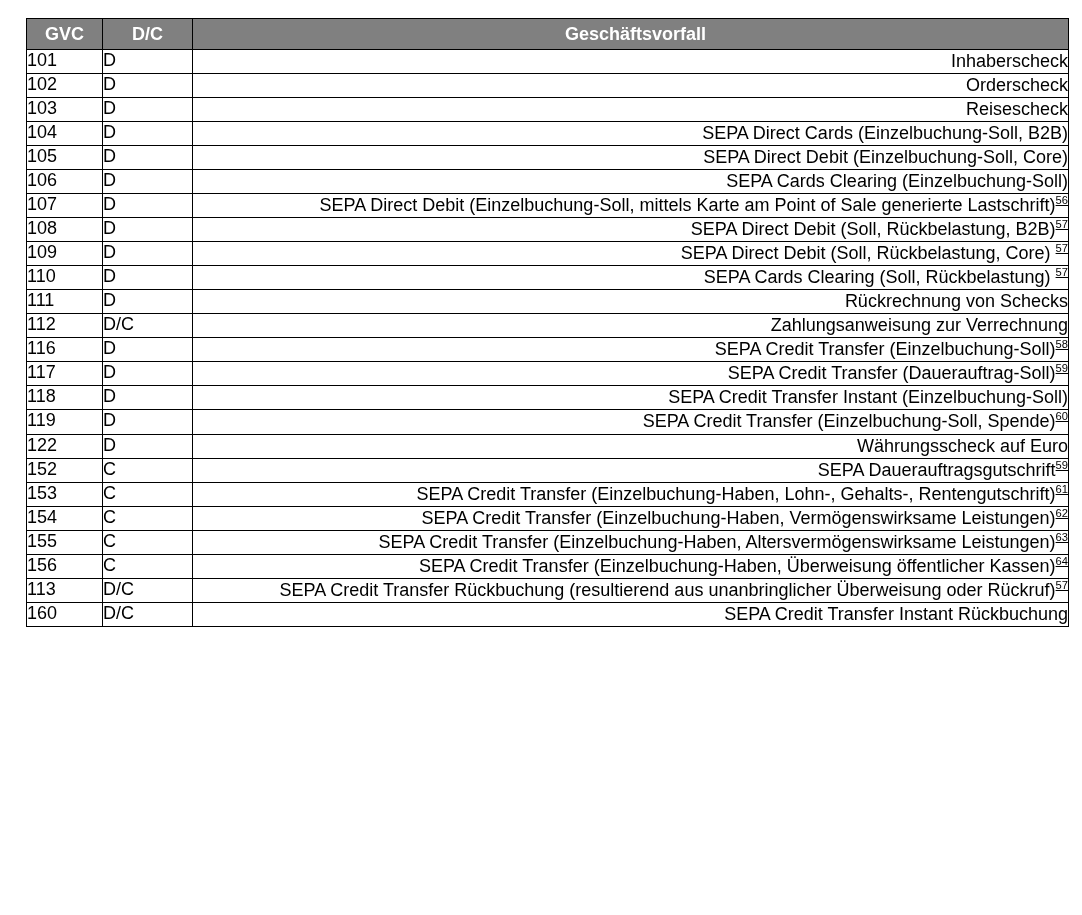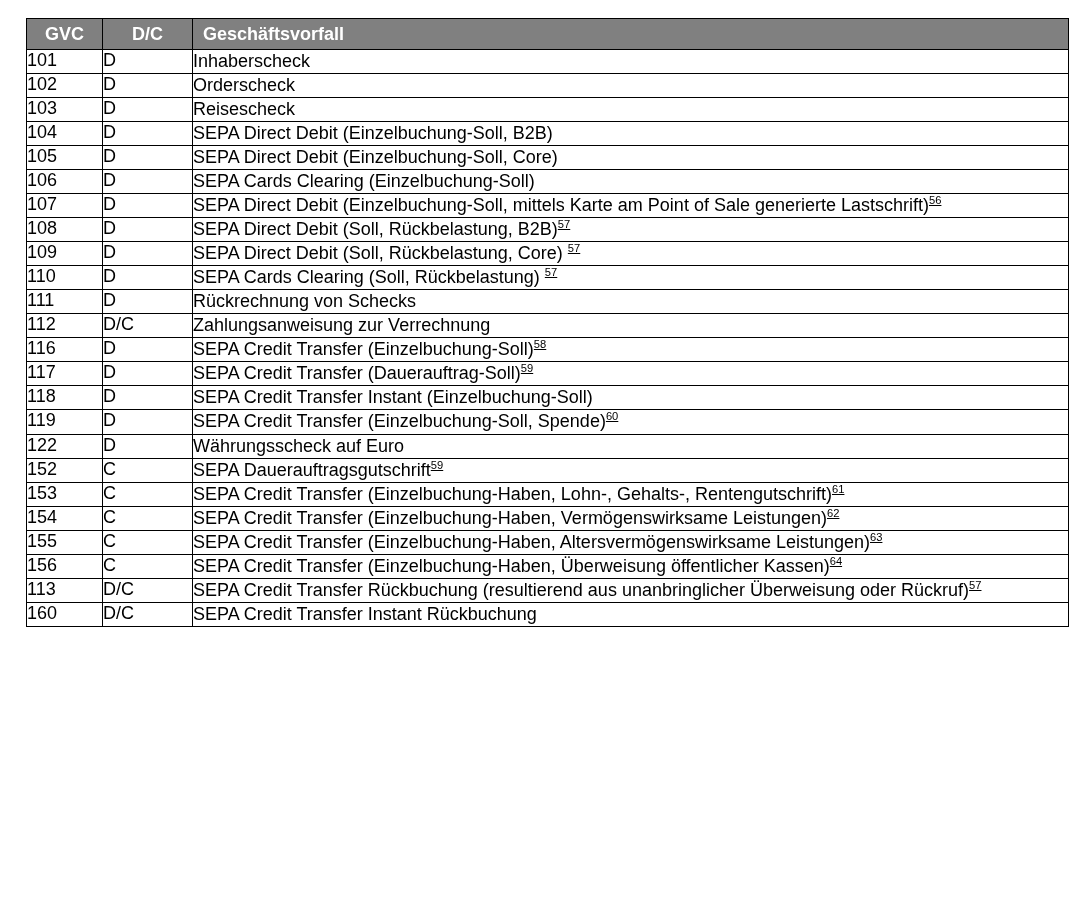"Geschäftsvorfall" thead th.desc { text-align: left -> center }
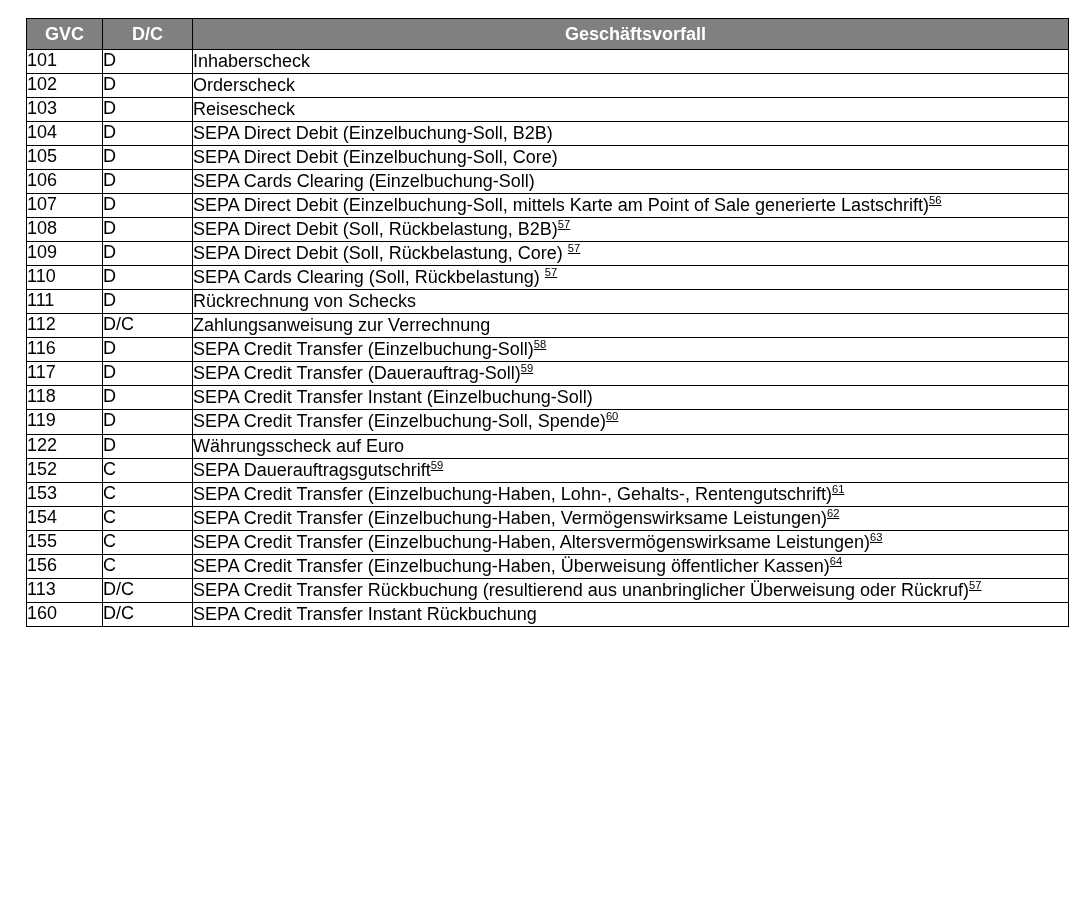"Inhaberscheck" td.desc-cell { text-align: left -> right }
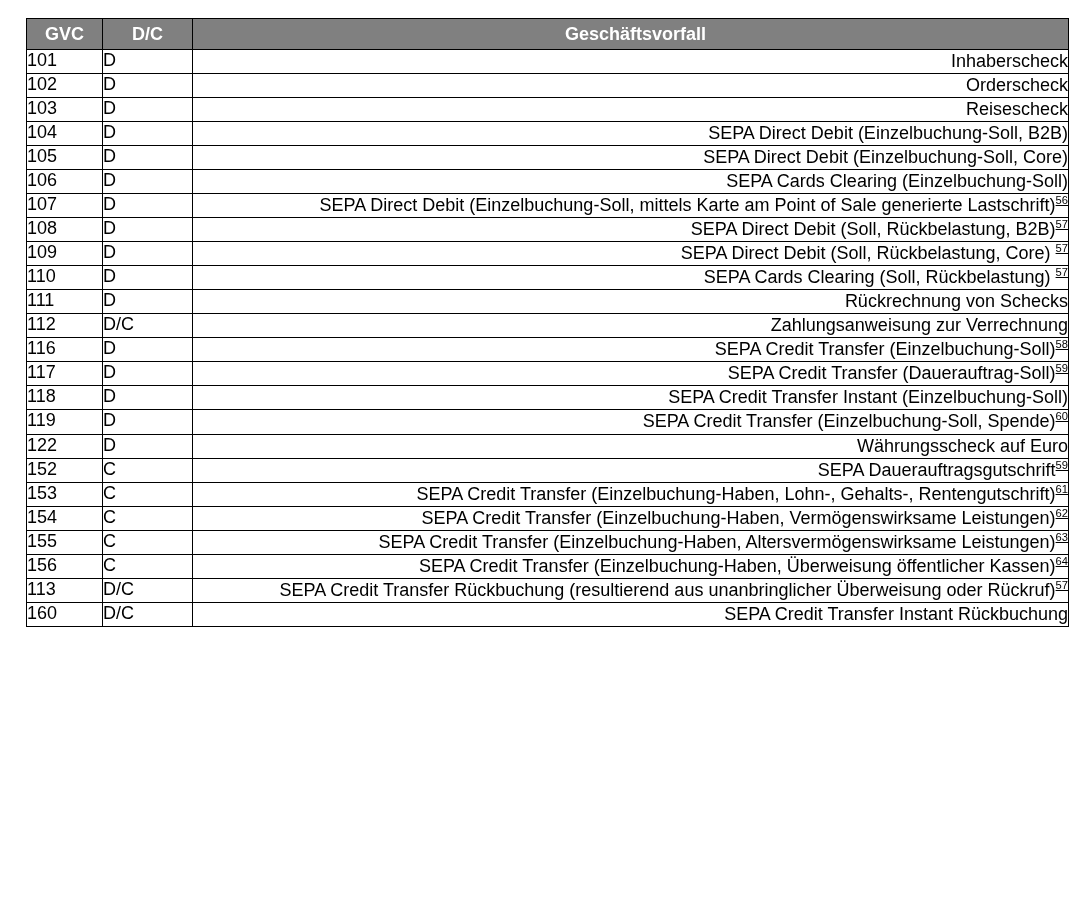"SEPA Direct Debit (Einzelbuchung-Soll, B2B)" span { text: Debit -> Cards }
